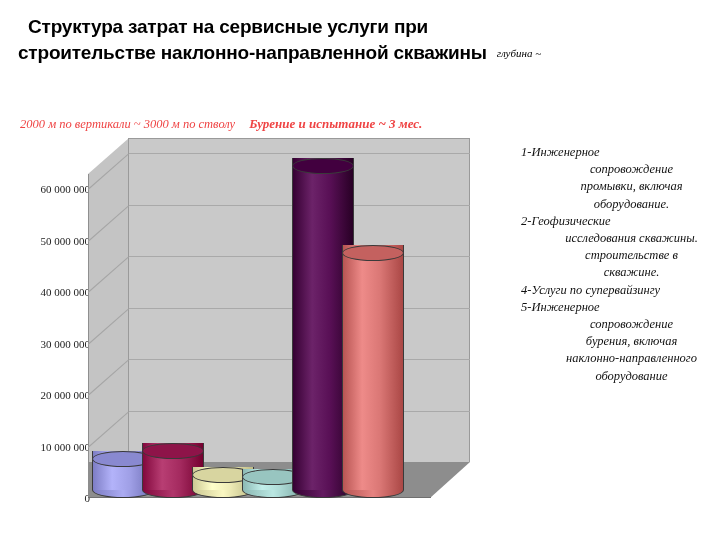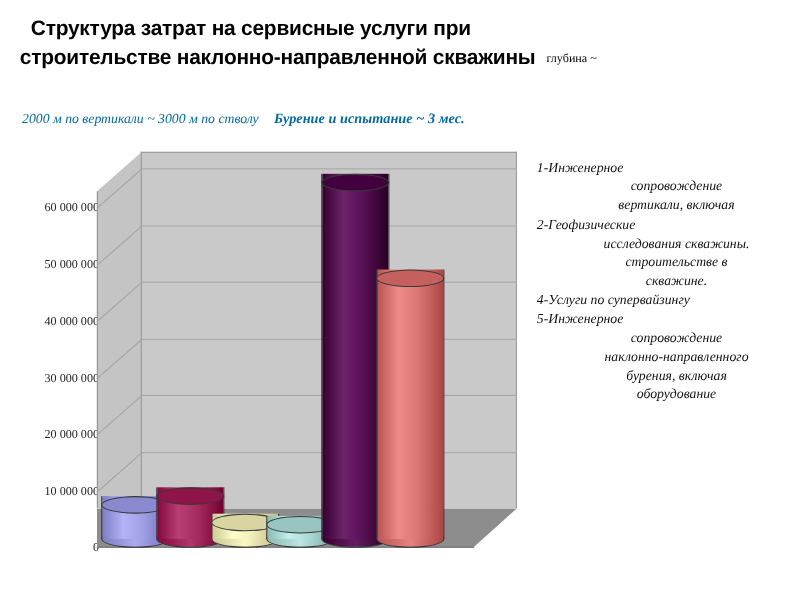"глубина ~" .title-tail { font-style: none -> italic }
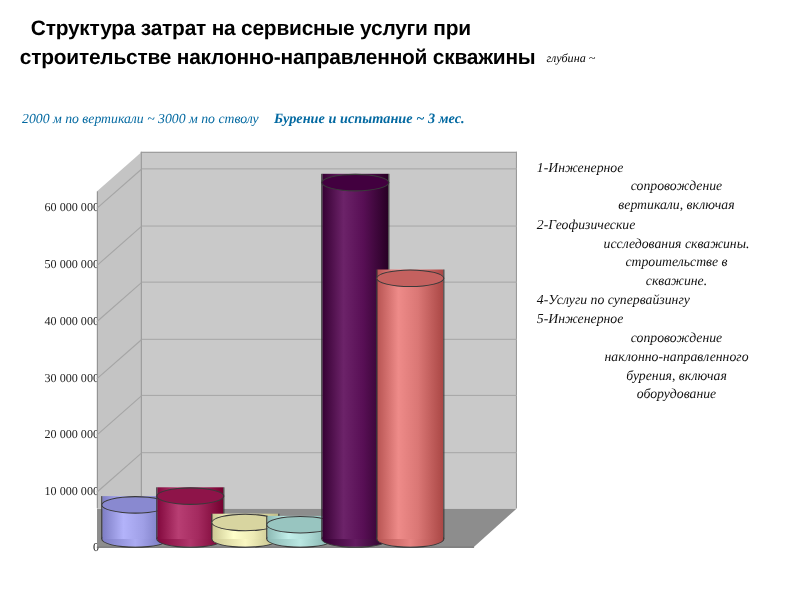"2000 м по вертикали ~" #subtitle-row { color: #0369a1 -> #ef4444; top: 100px -> 116px }
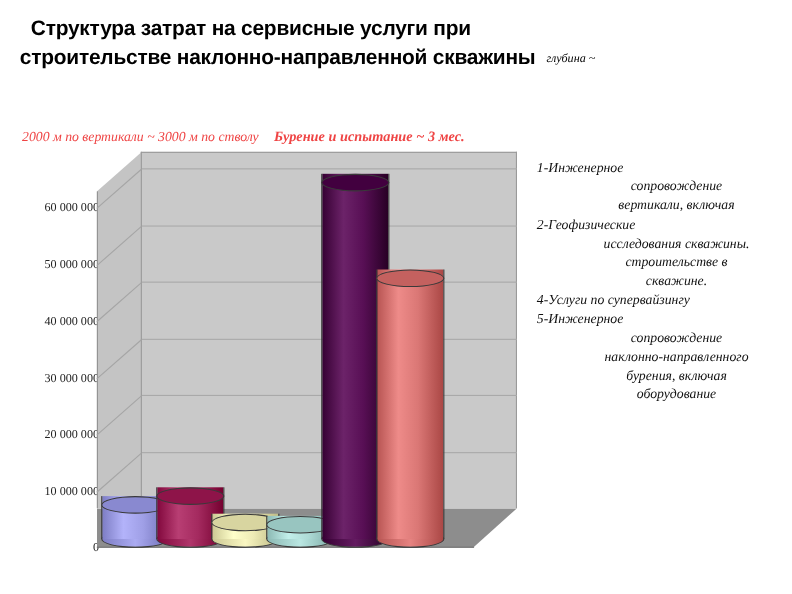"1-Инженерное" .note-line { margin-left: none -> 33px }
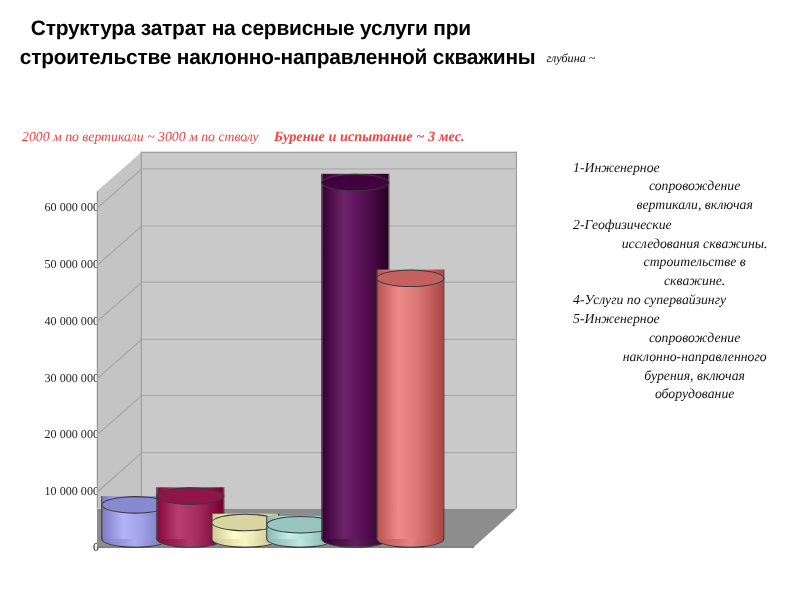"вертикали, включая" div.note-line { text: вертикали -> промывки }
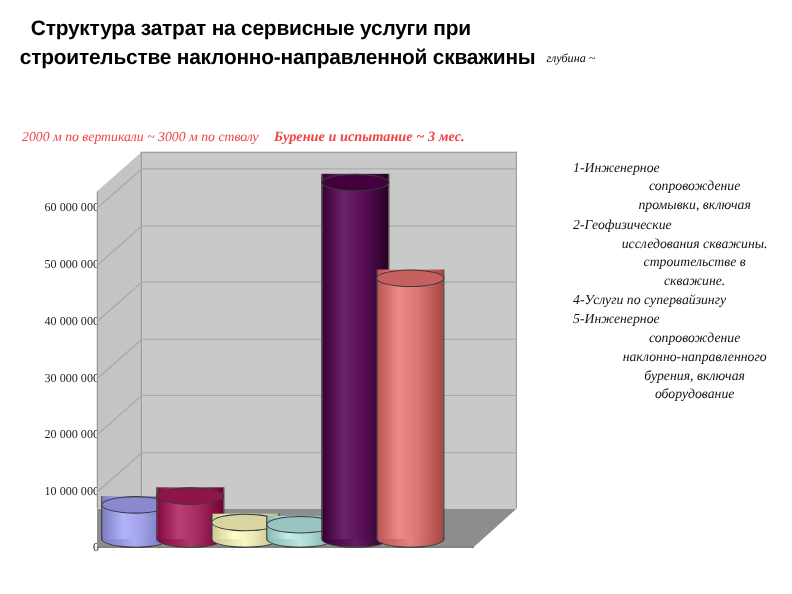"оборудование." div.note-line { html: none -> <div>оборудование.</div> }
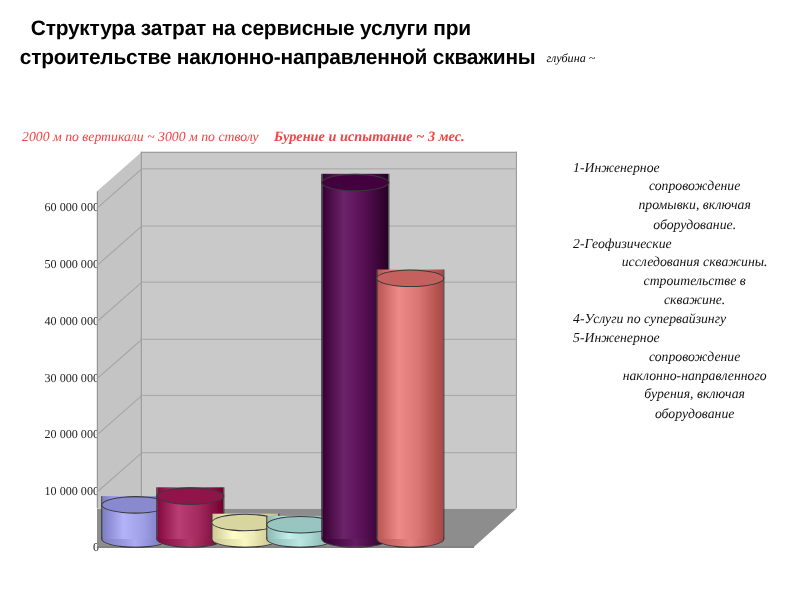"наклонно-направленного" div.note-line { order: before "бурения, включая" -> after "бурения, включая" }
